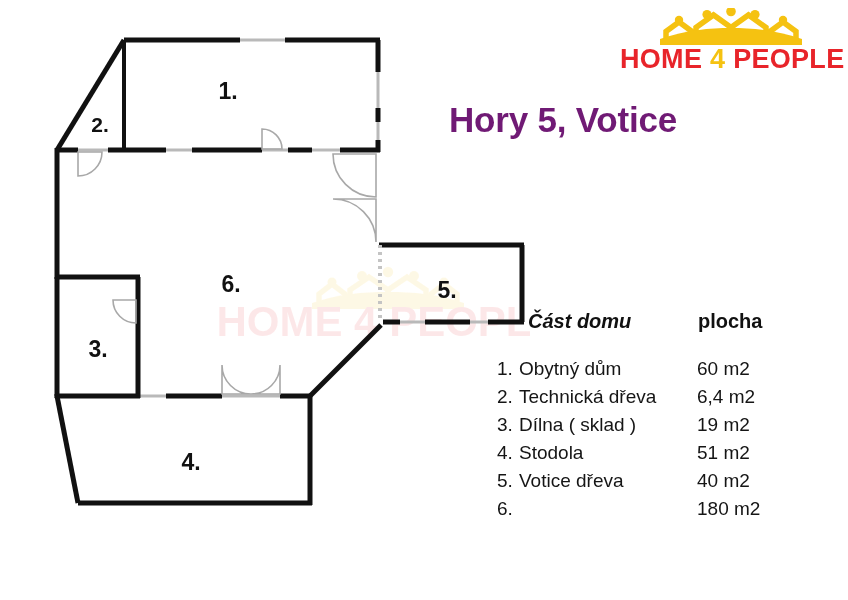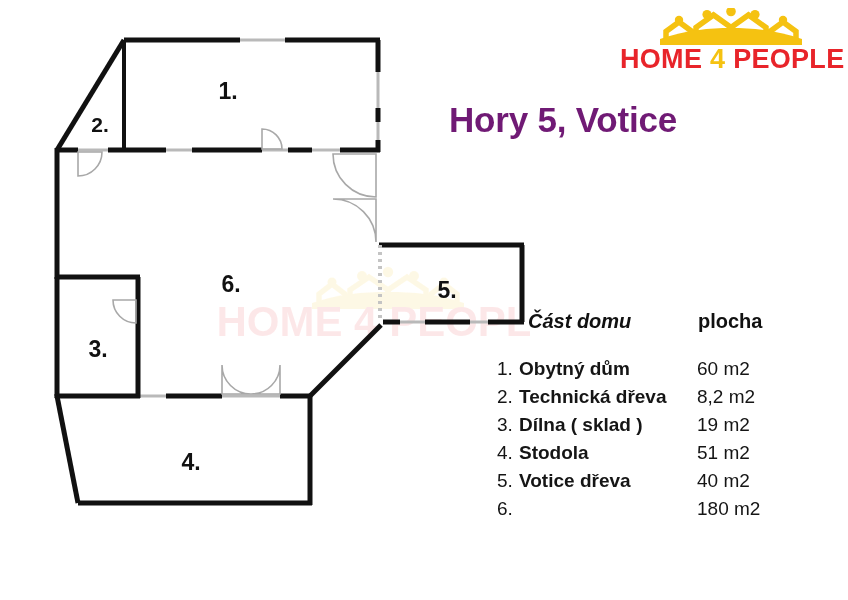"Obytný dům" .legend-row .nm { font-weight: bold -> none }
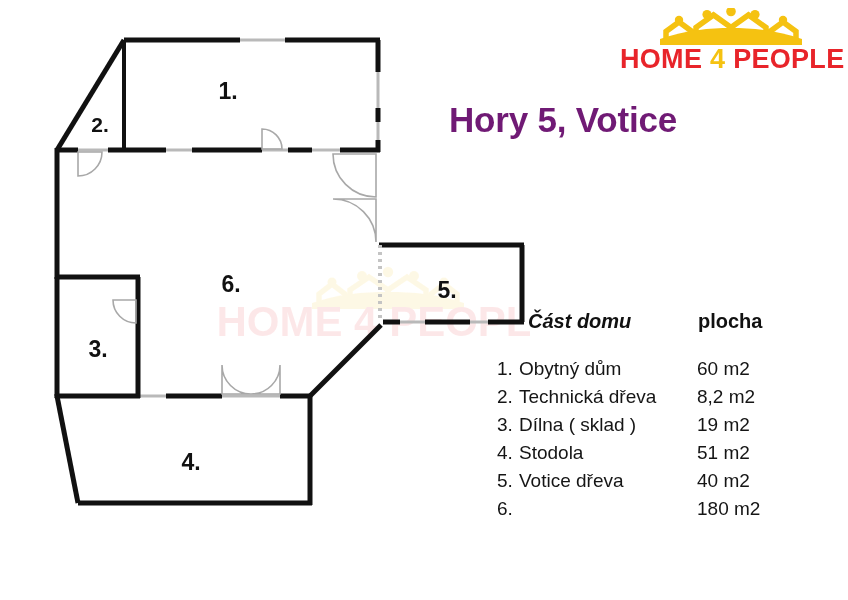"8,2 m2" span.ar { text: 8,2 -> 6,4 }
